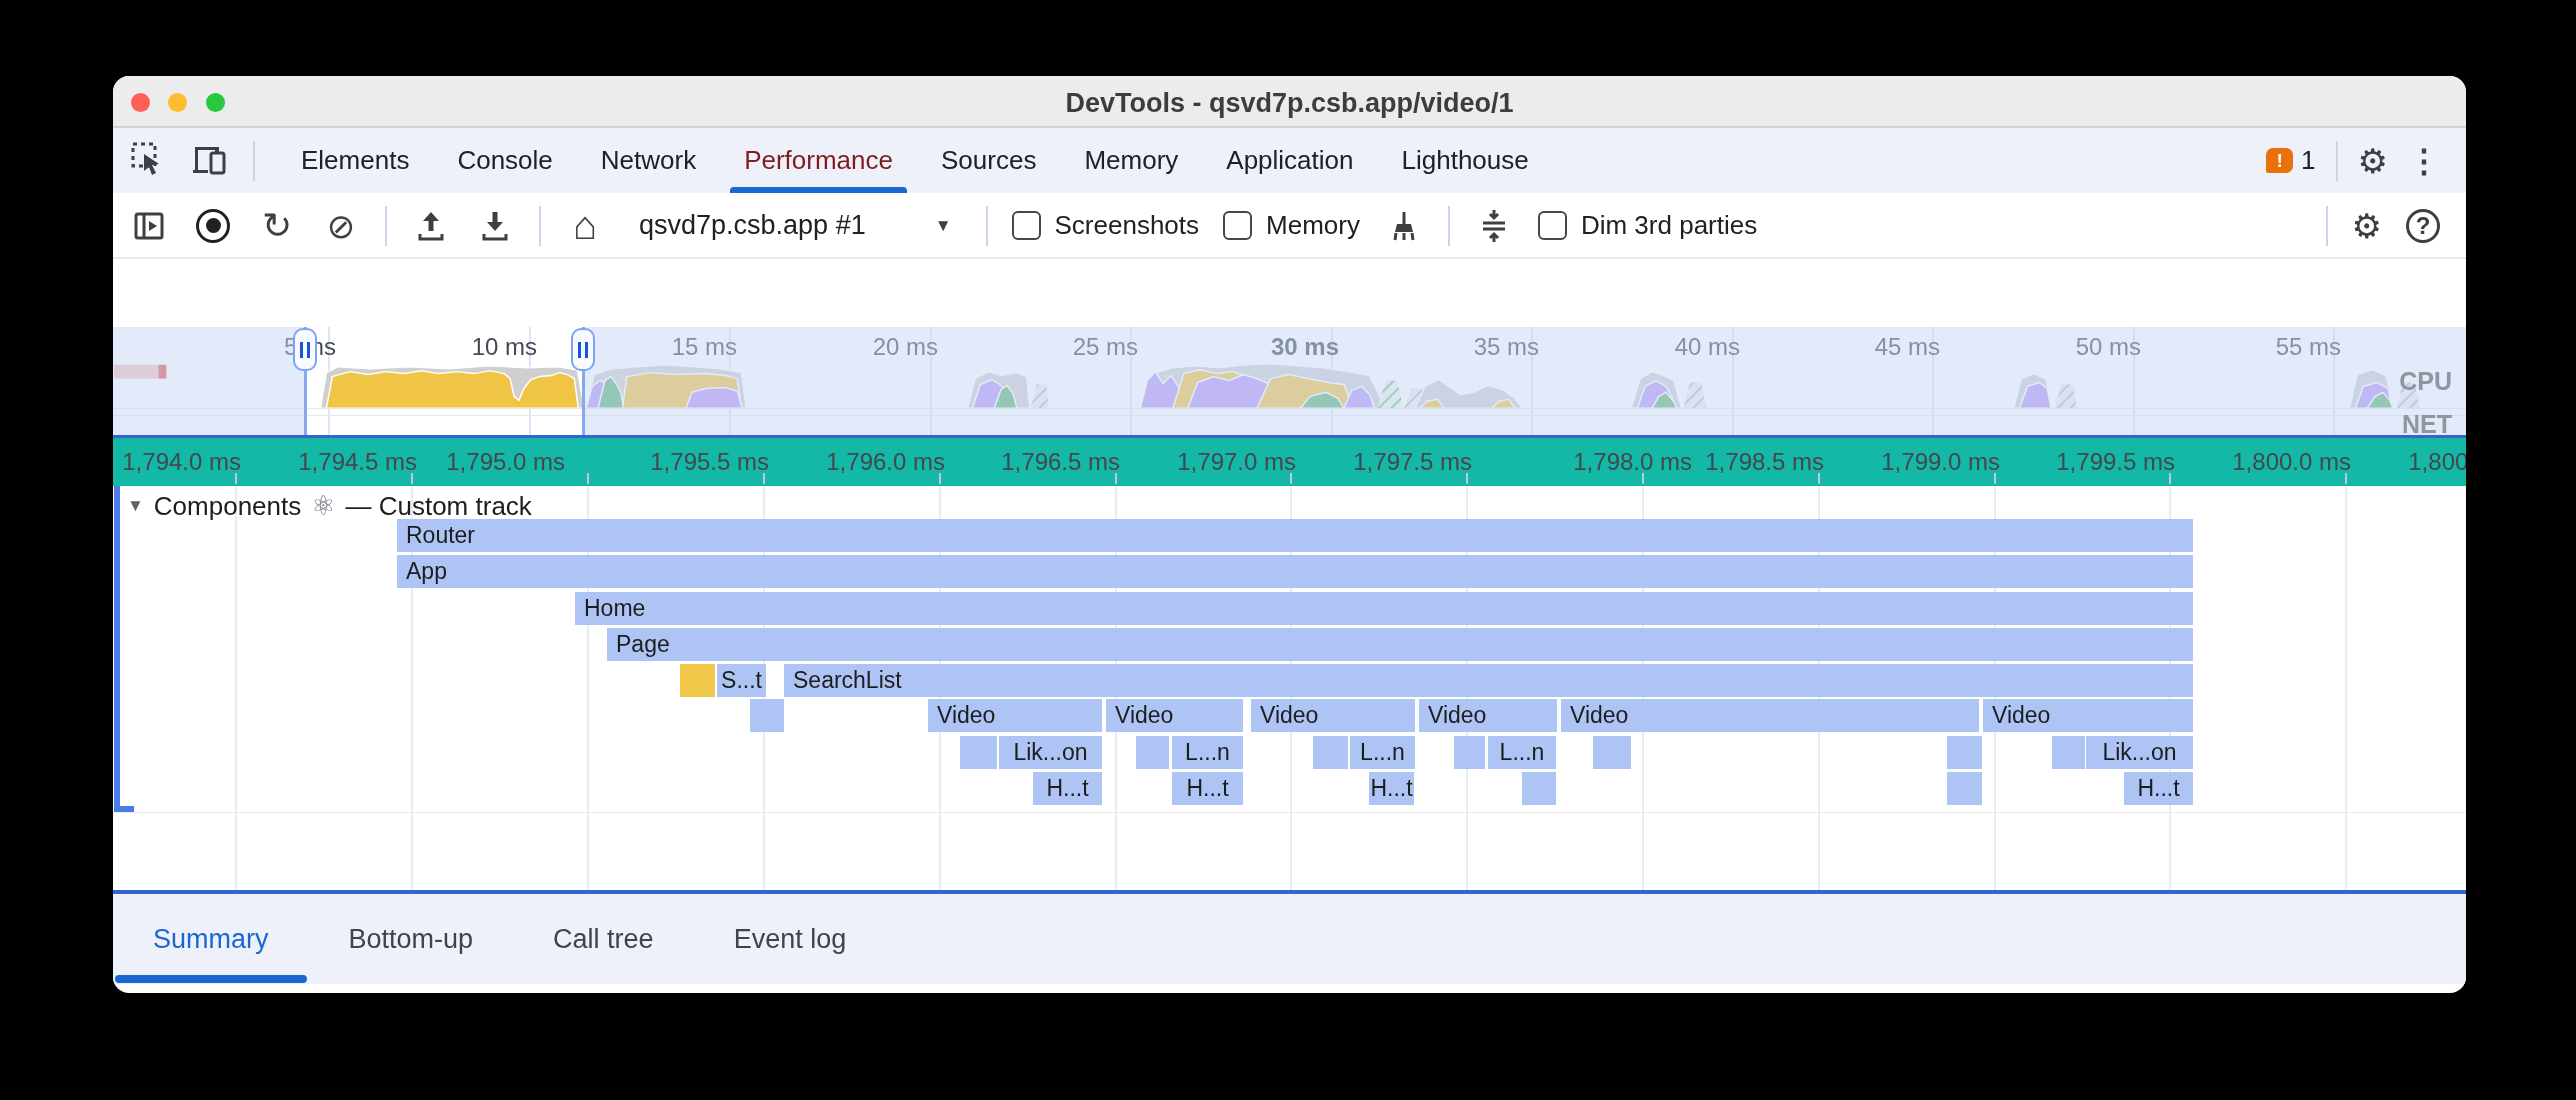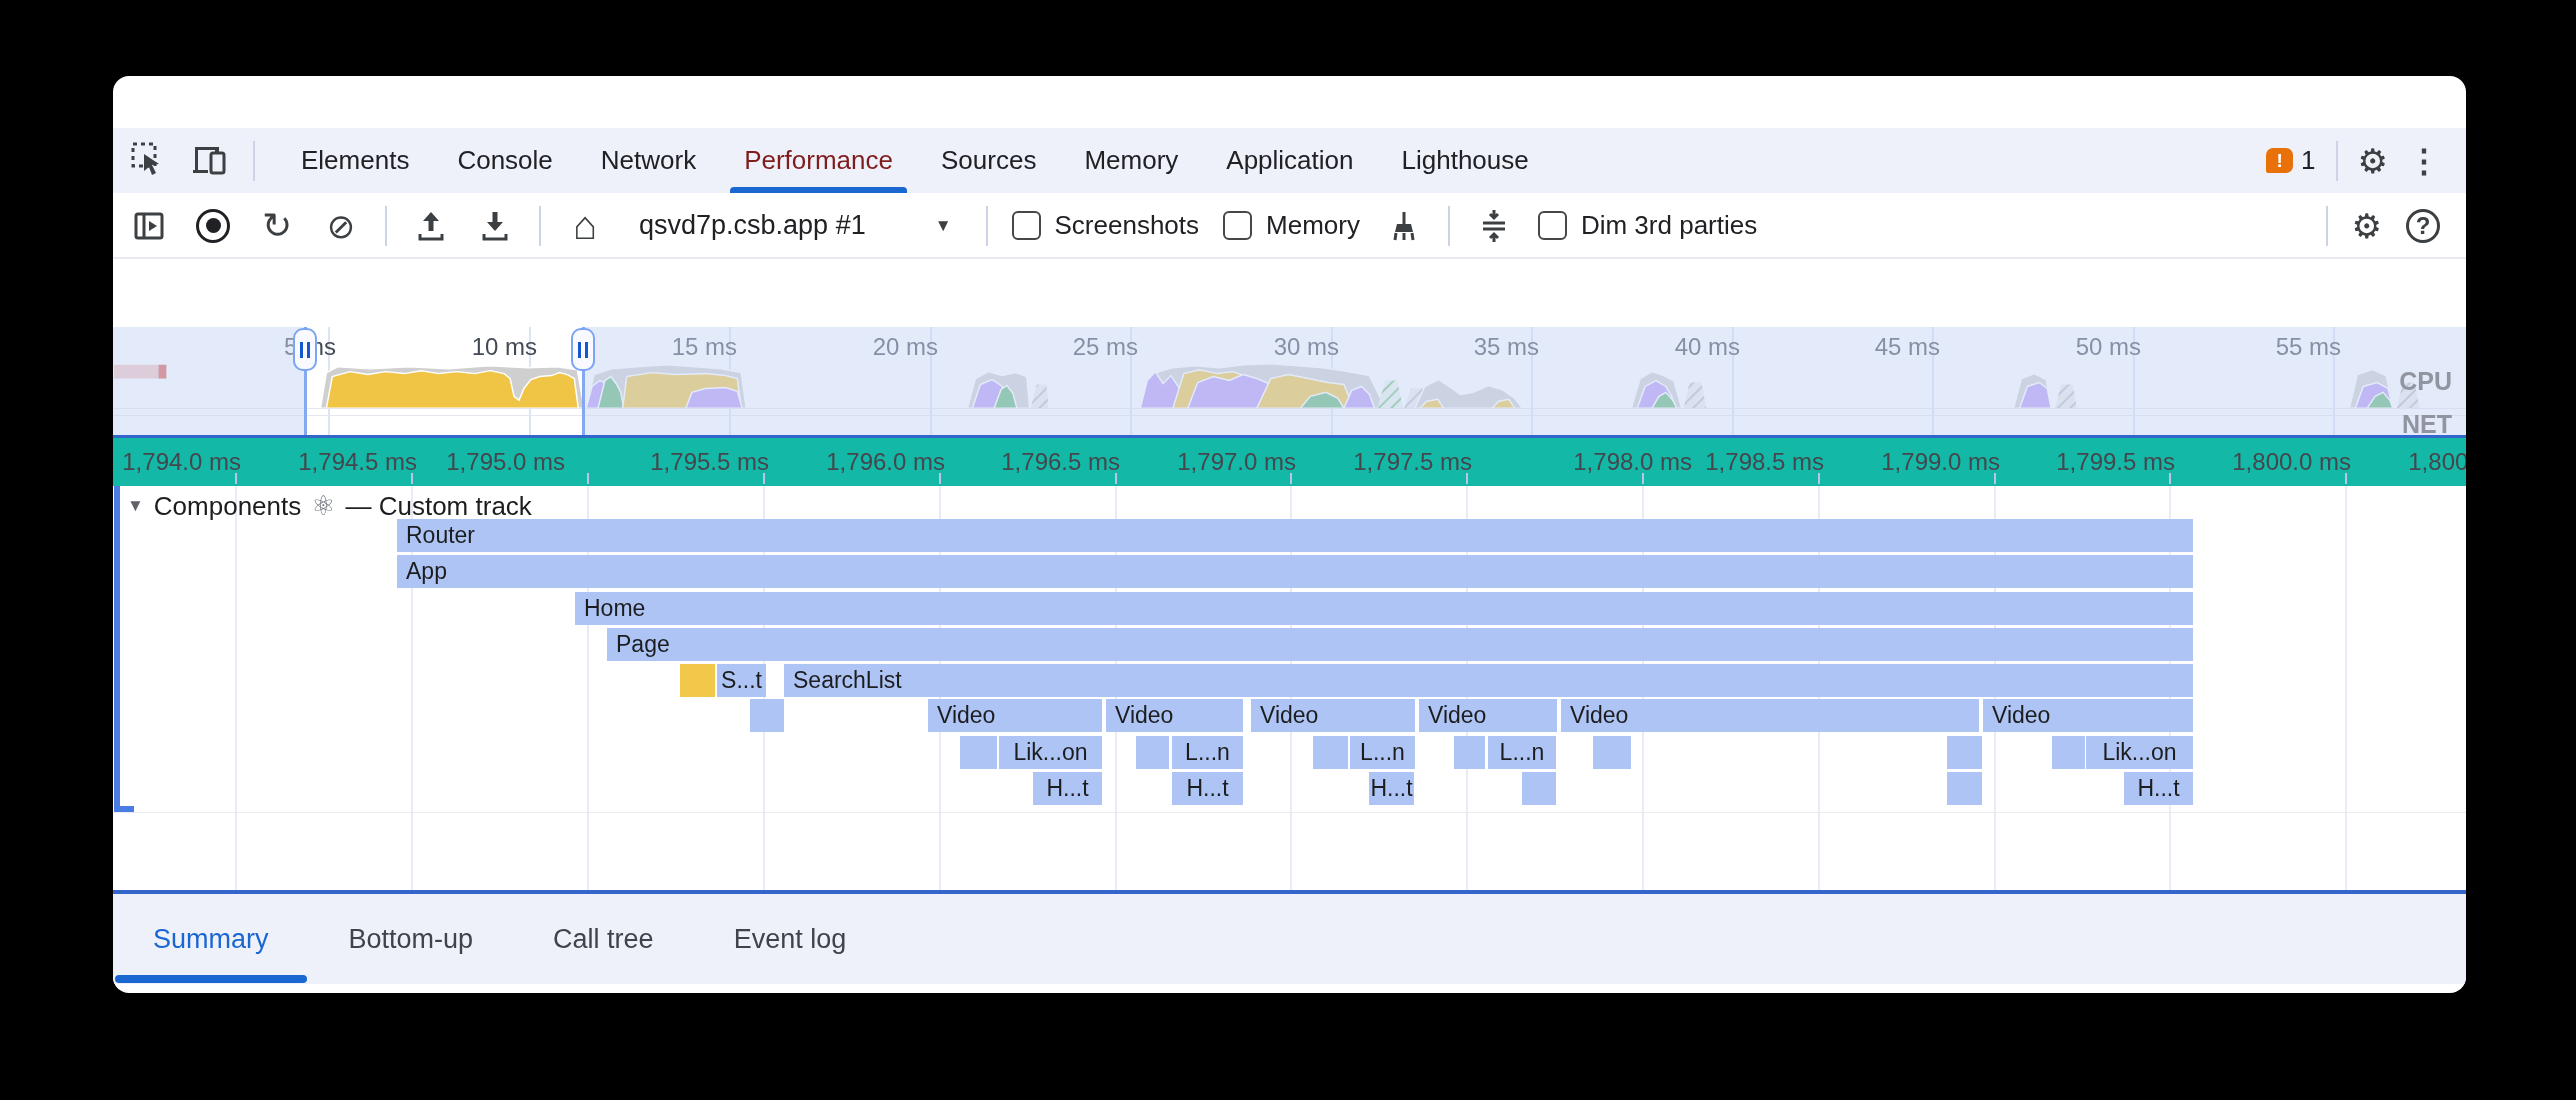"DevTools - qsvd7p.csb.app/video/1" div.titlebar { html: none -> <div> <div></div> <div></div> <div></div> <div>DevTools - qsvd7p.csb.app/video/1</div> </div> }
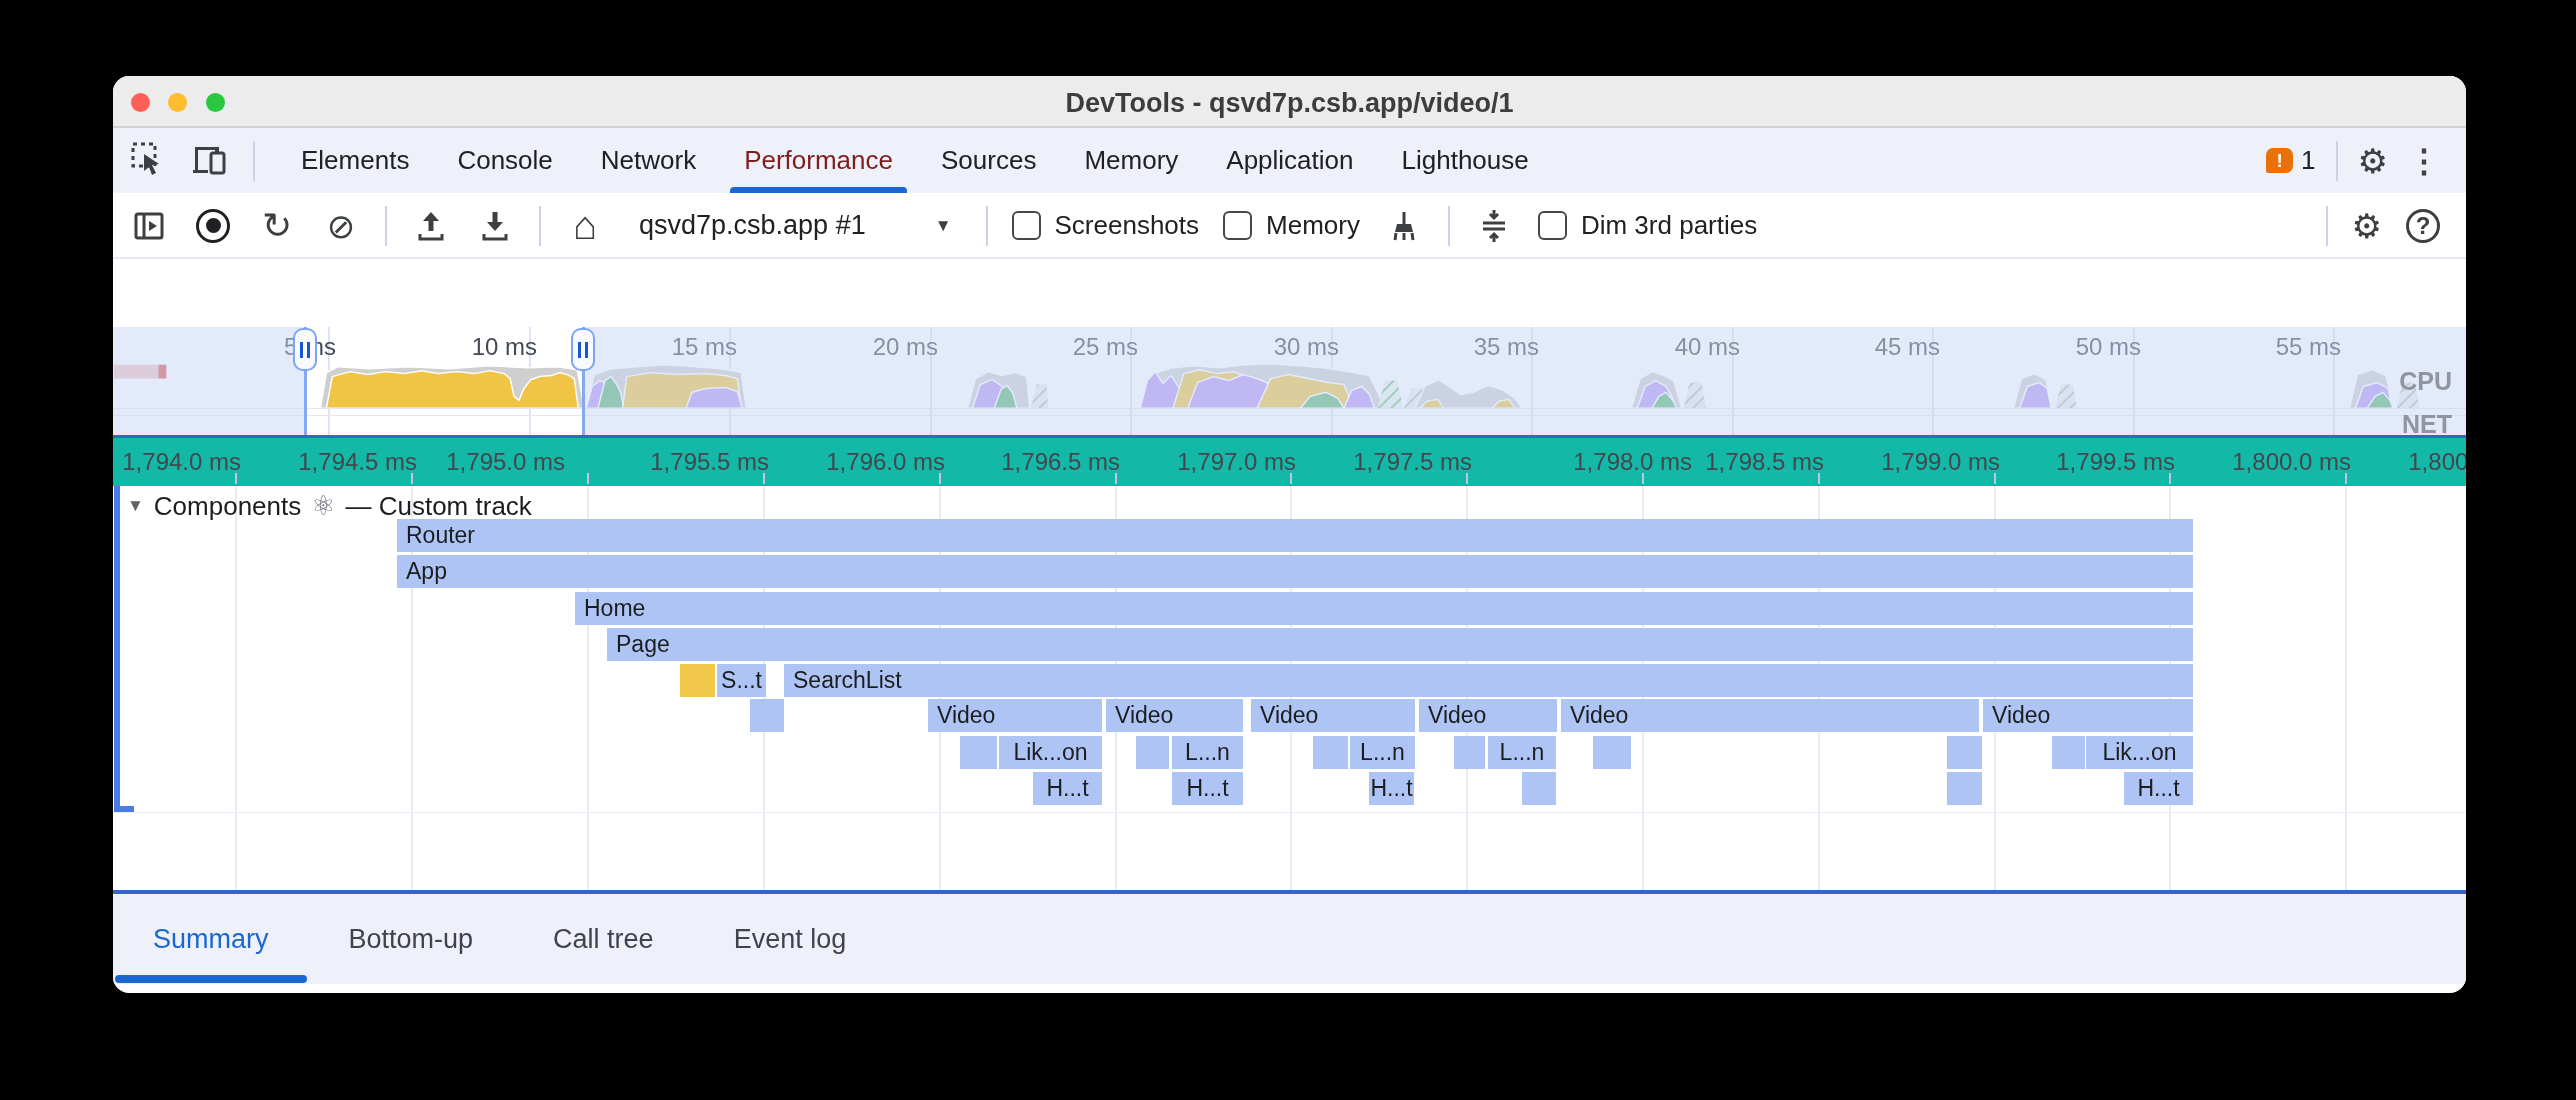"30 ms" div.mm-label { font-weight: none -> bold }
